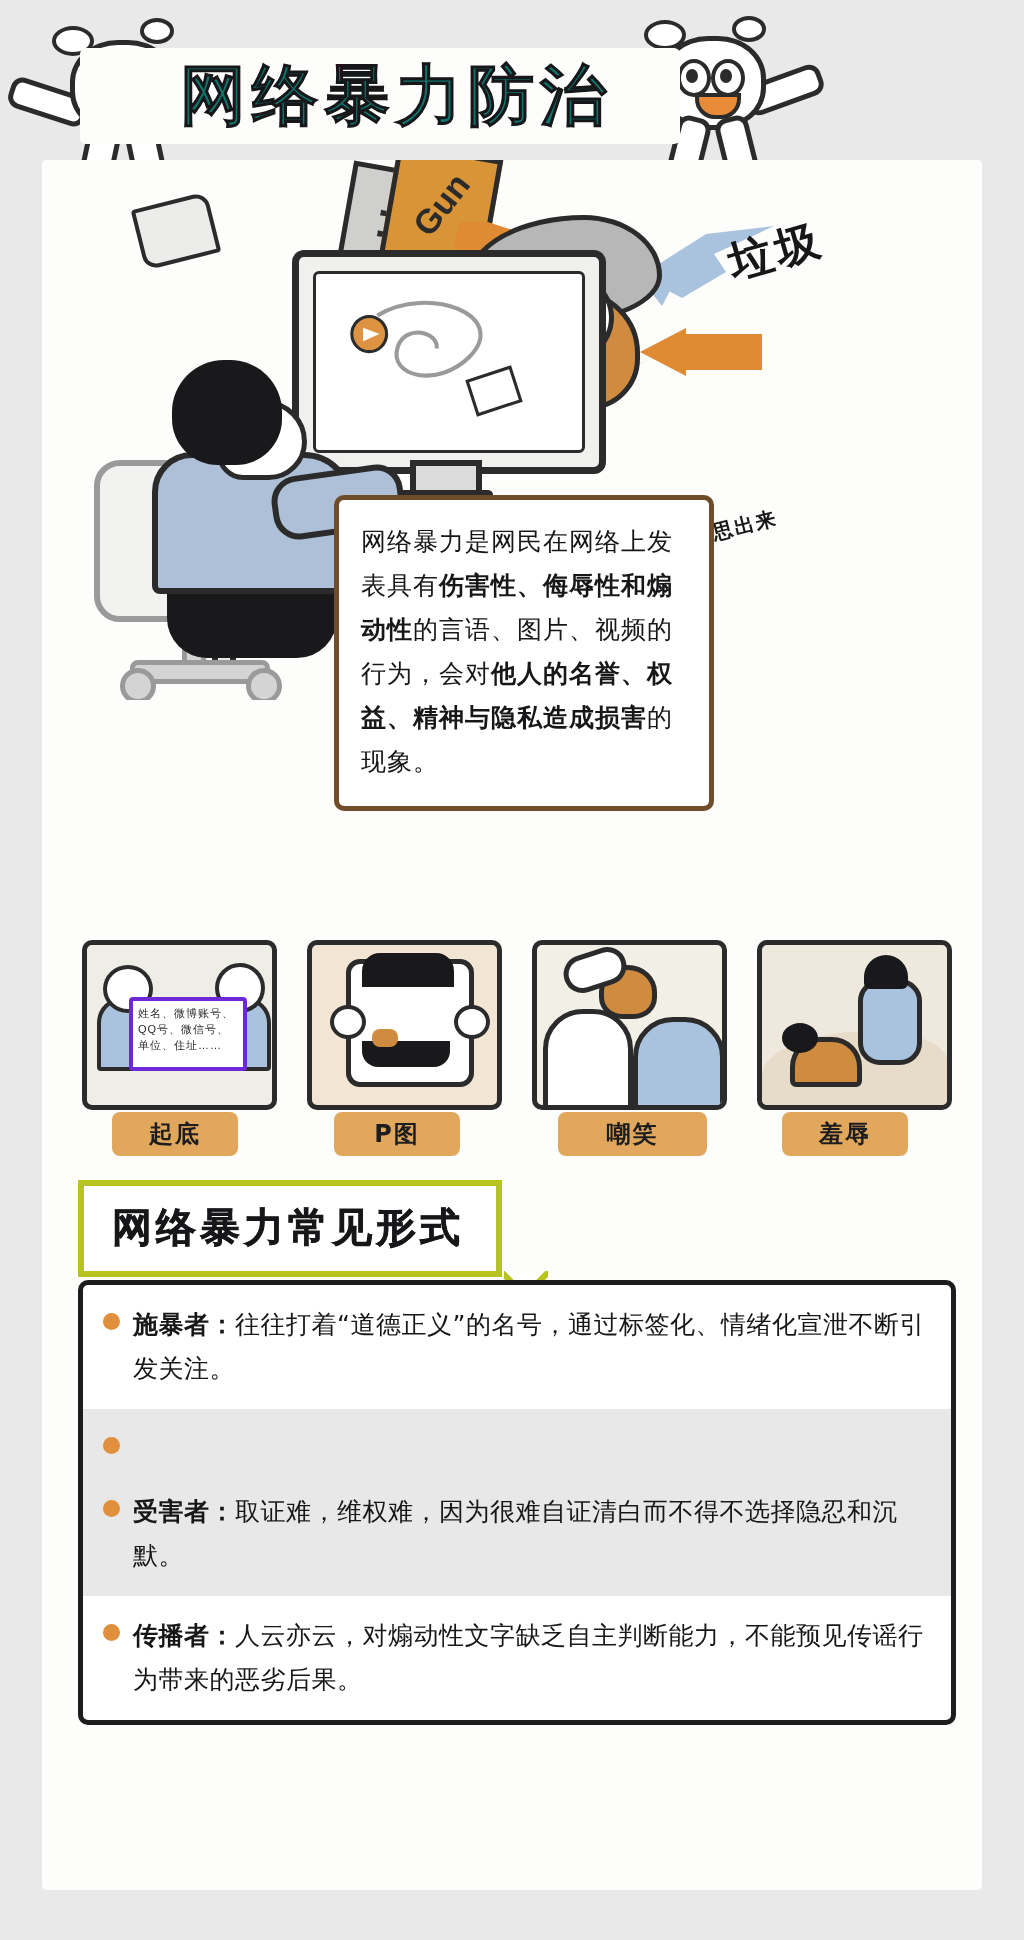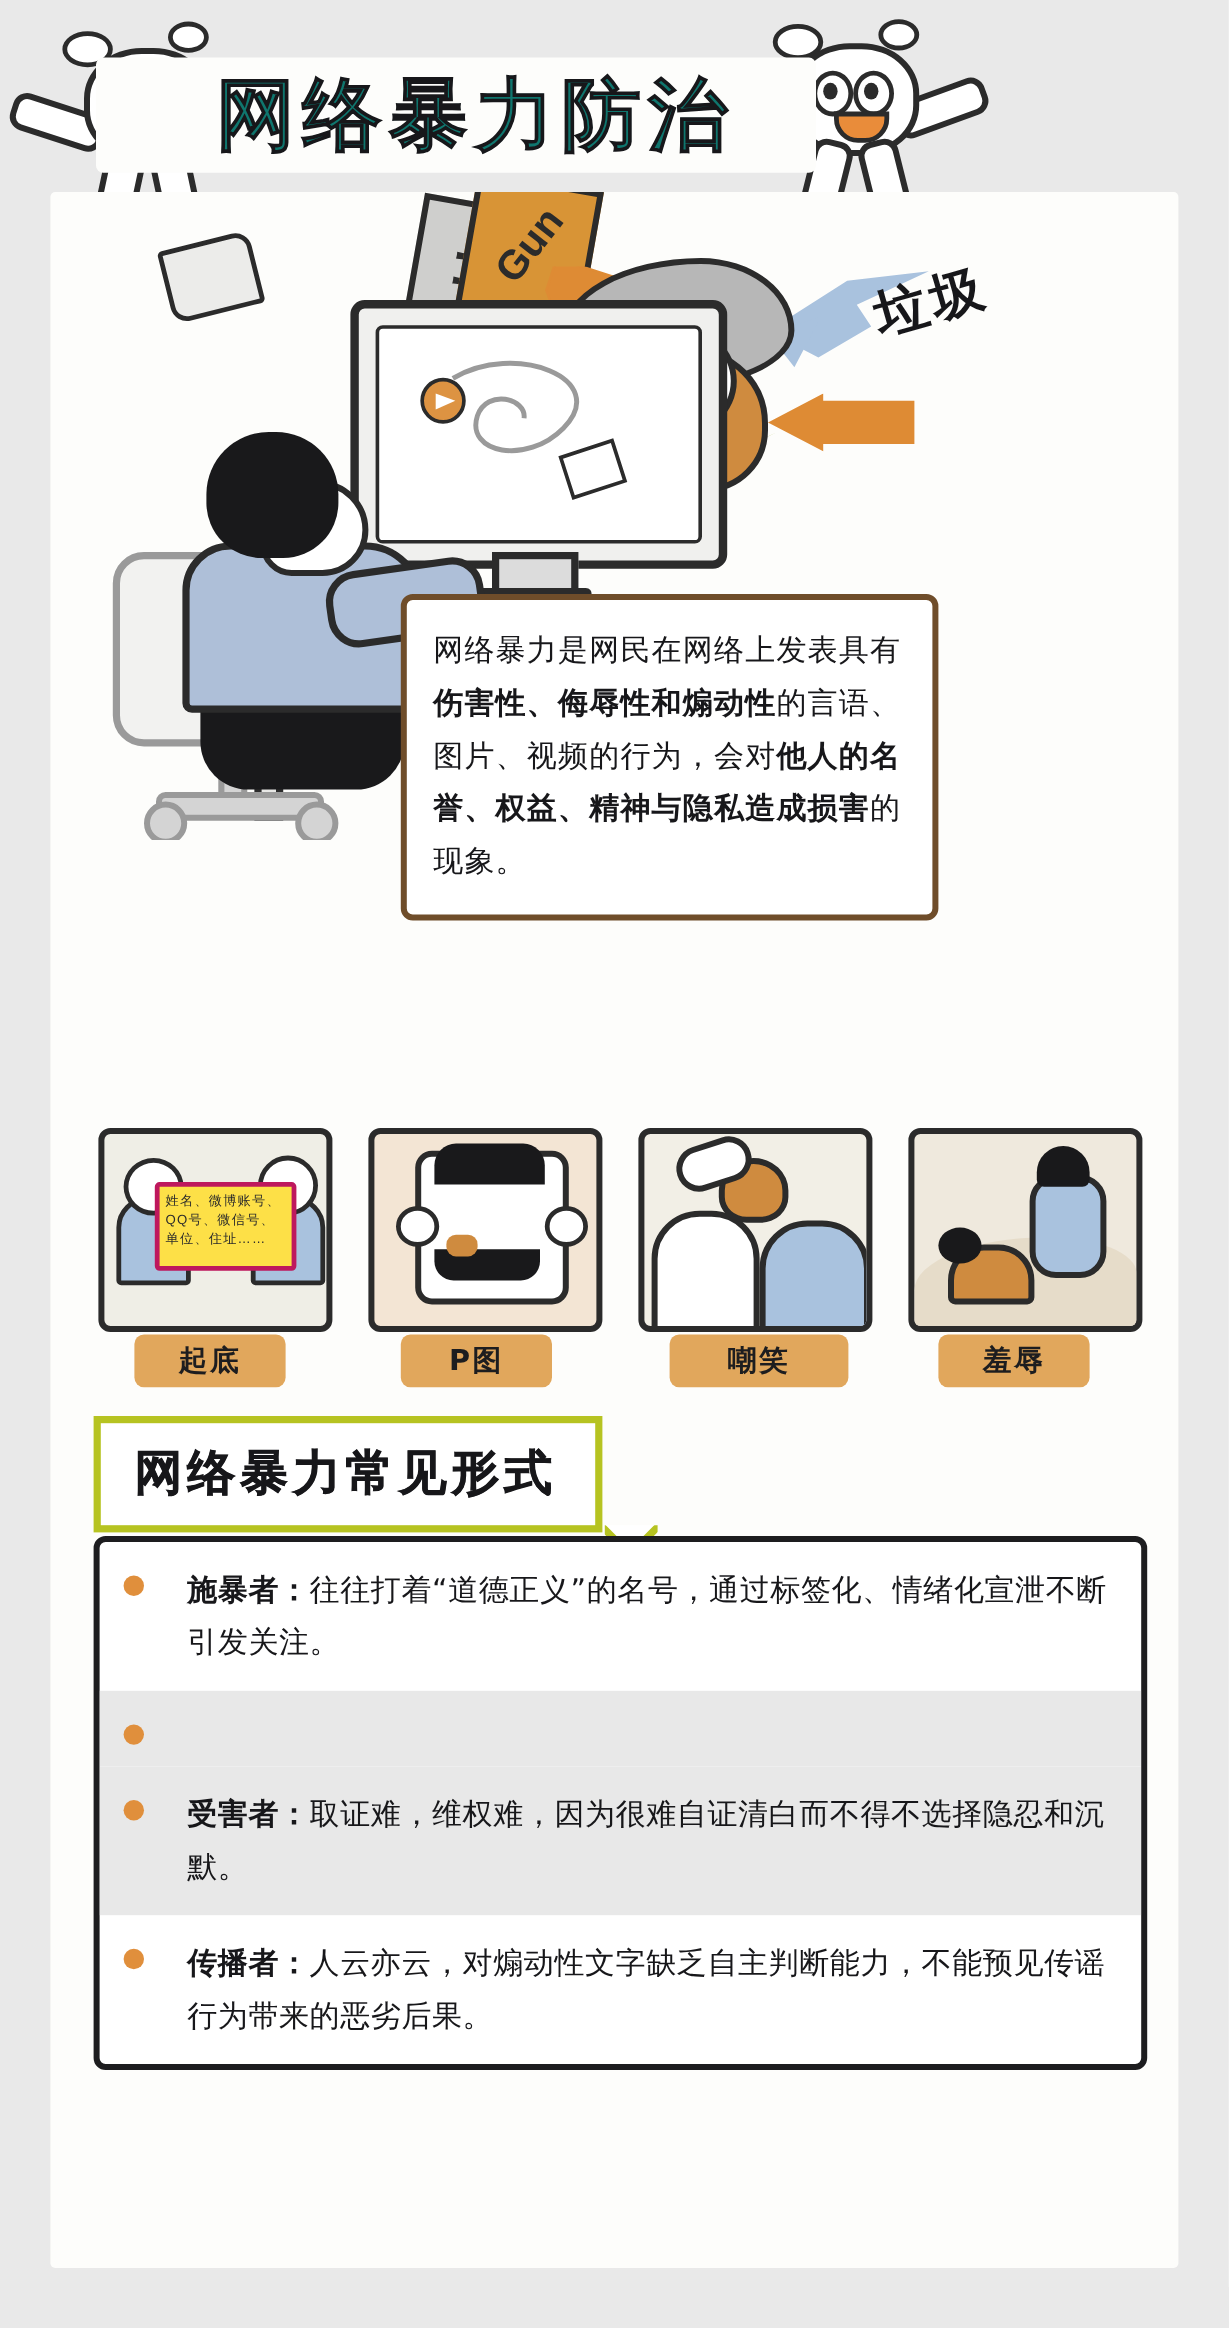"网络暴力是网民在网络上发表具有伤害性、侮辱性和煽动性的言语、图片、视频的行为，会" .def-box { width: 448px -> 380px }
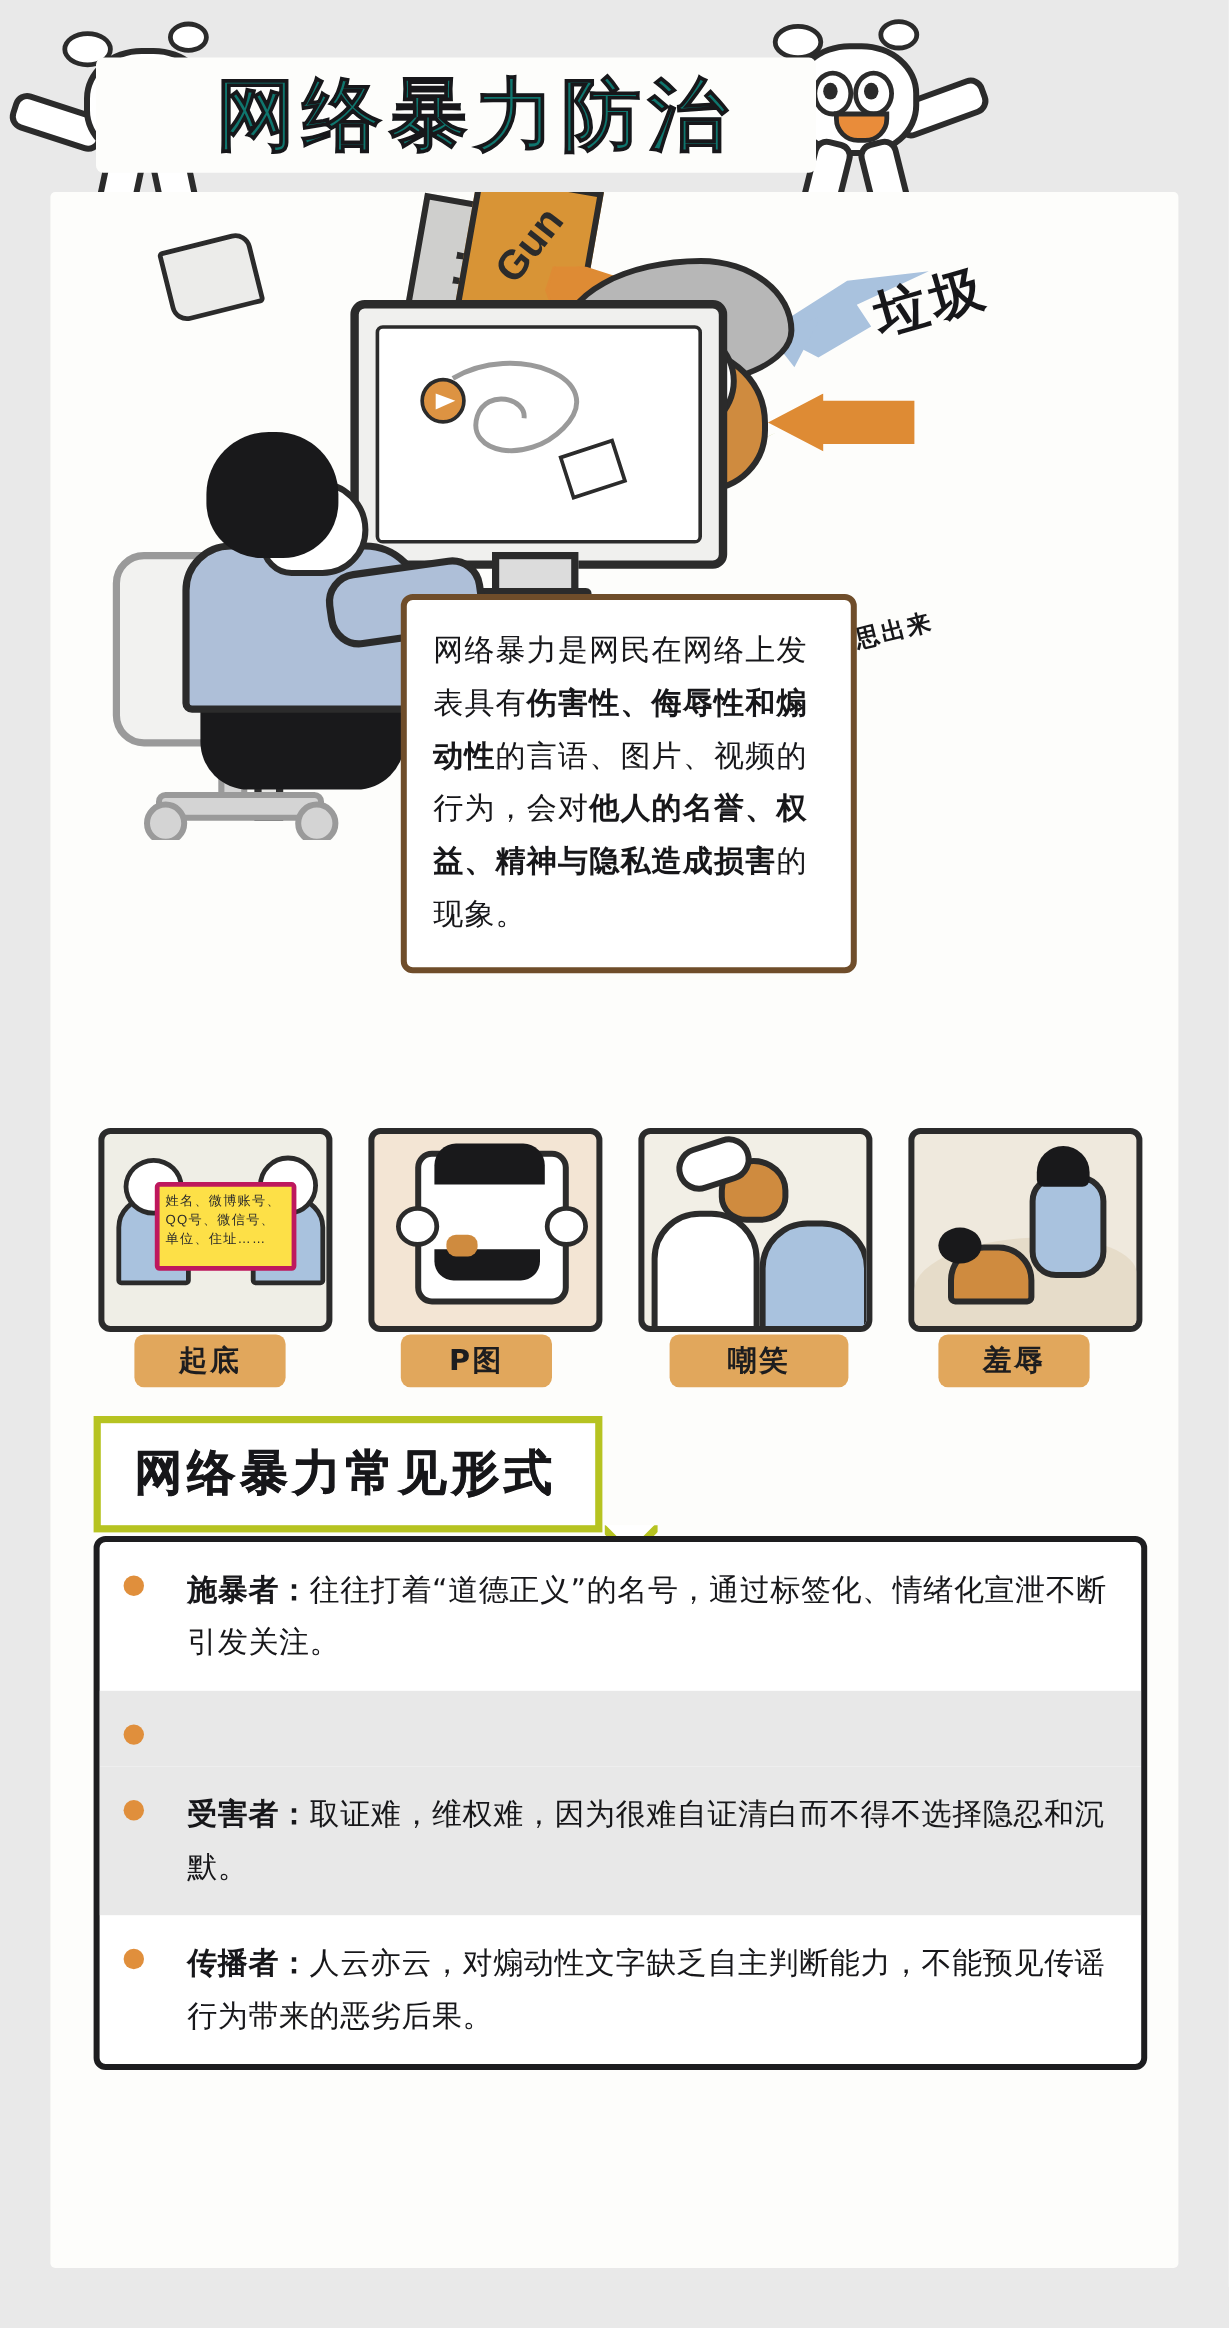"姓名、微博账号、QQ号、微信号、单位、住址……" .info-plate { background: #fde047 -> #ffffff; border: 4px solid #be185d -> 4px solid #6d28d9; top: 40px -> 52px }
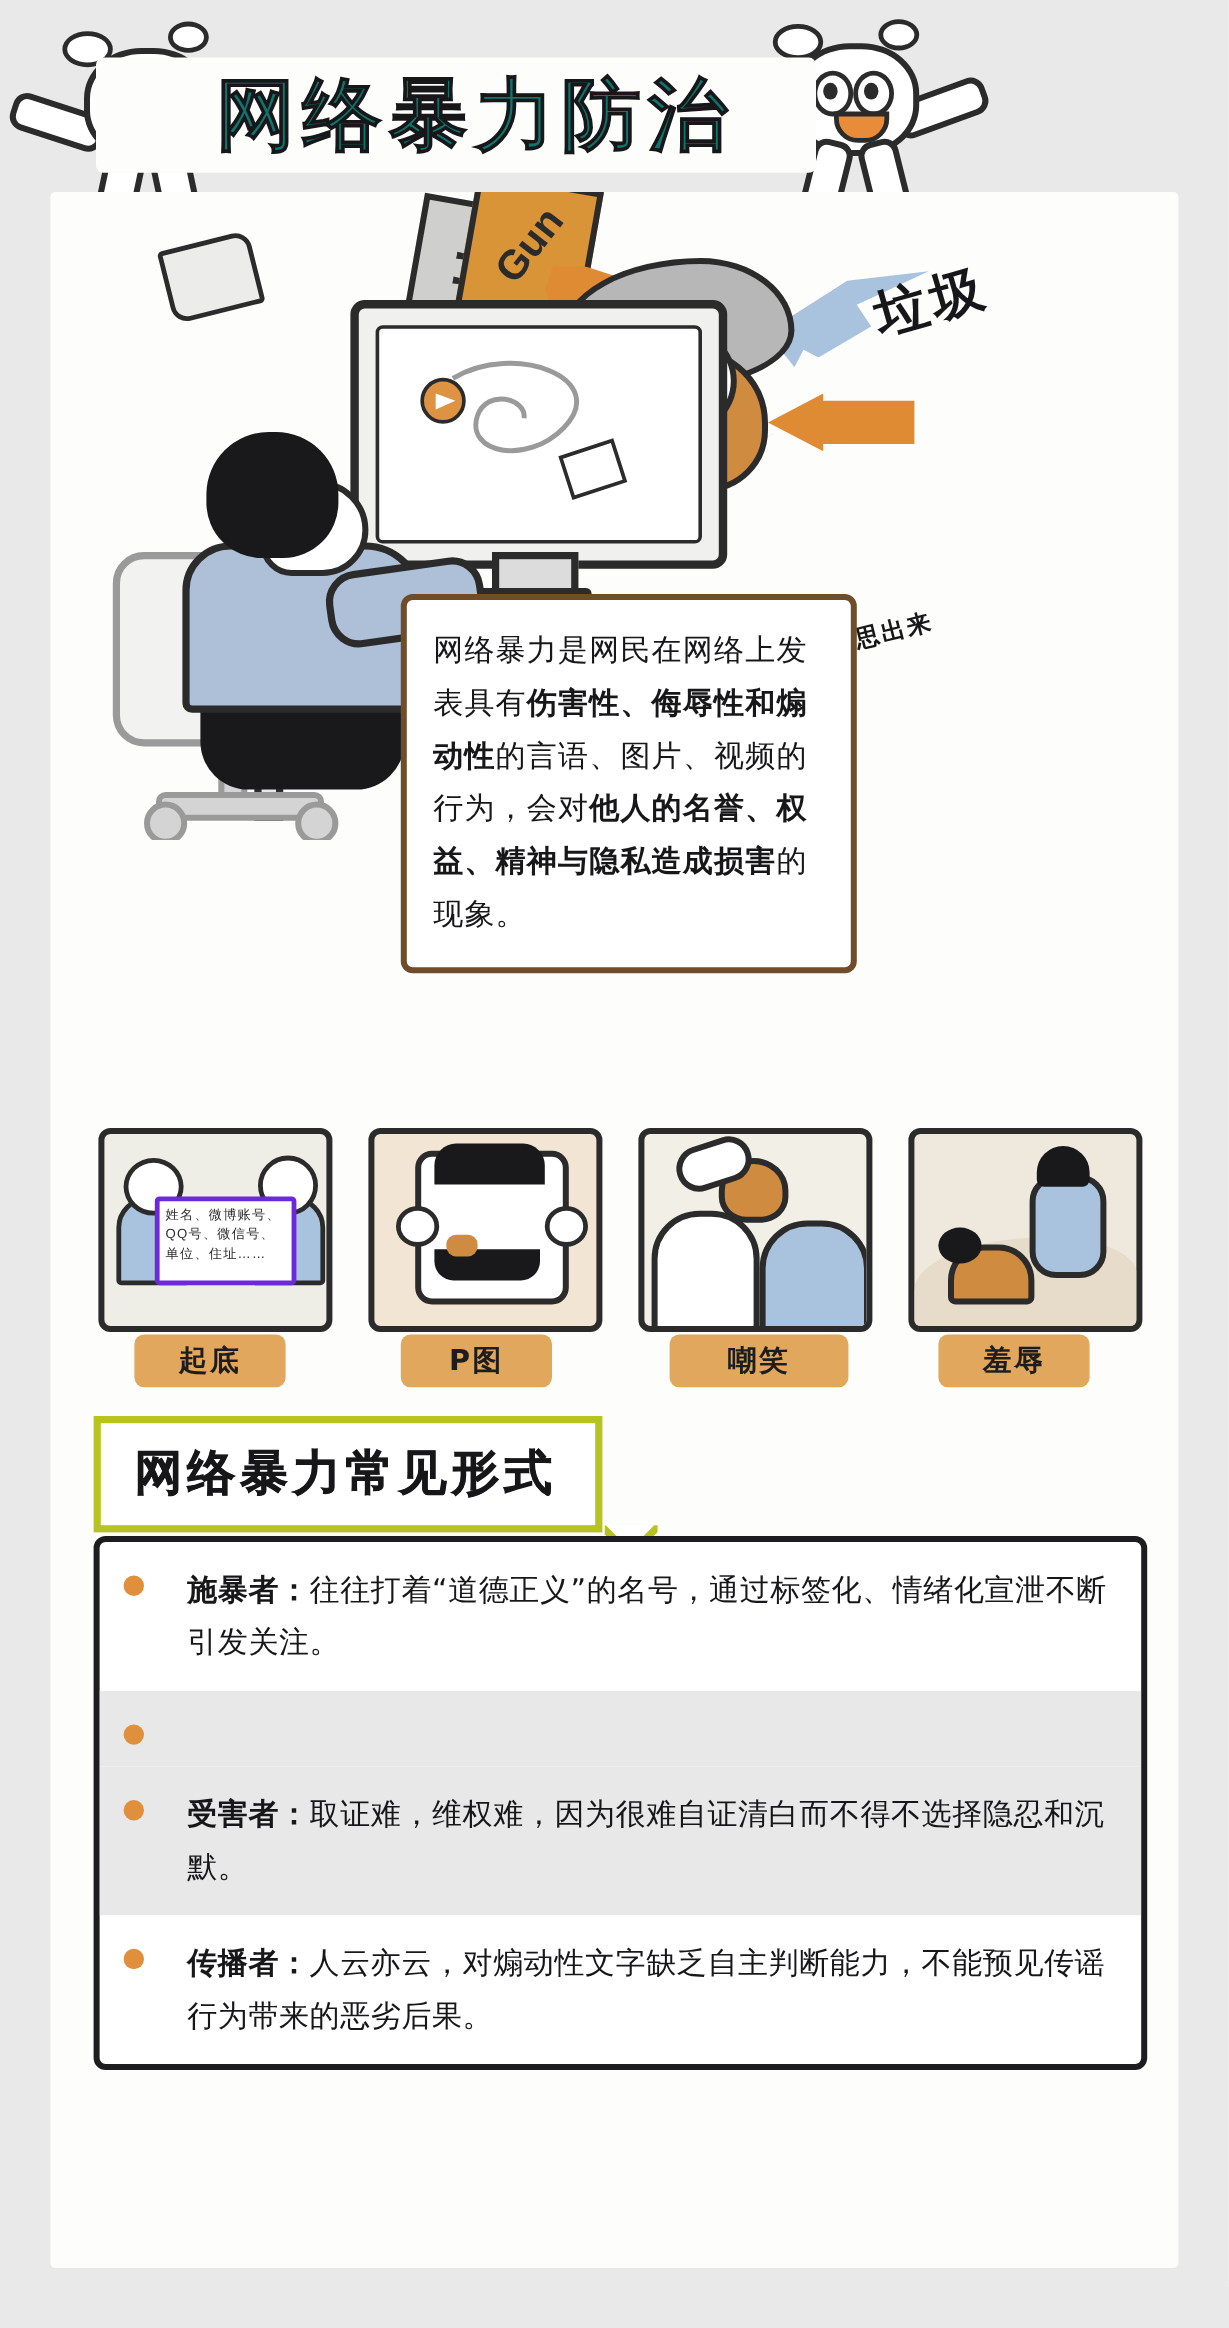"施暴者：往往打着“道德正义”的名号，通过标签化、情绪化宣泄不断引发关注。" .reason { gap: 23px -> none }
